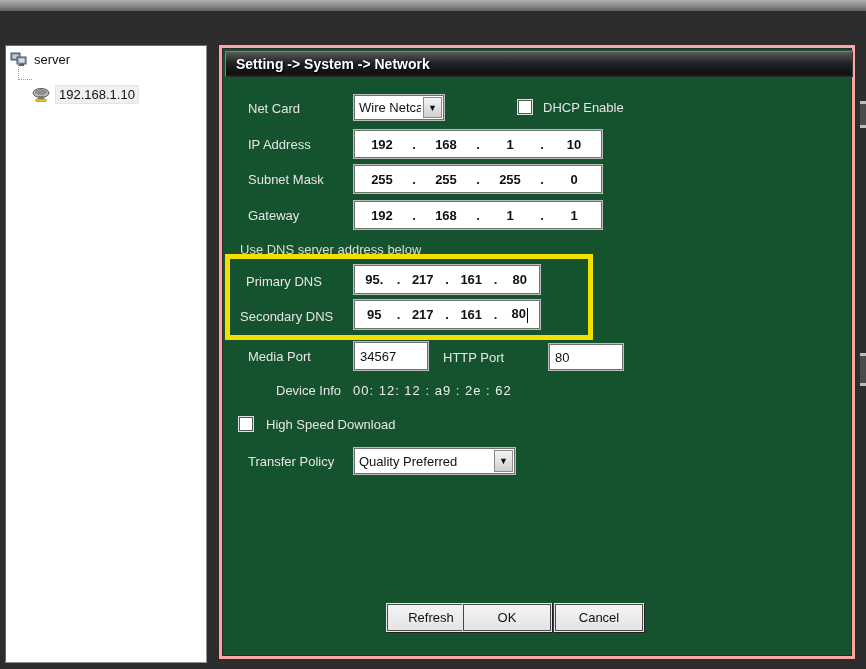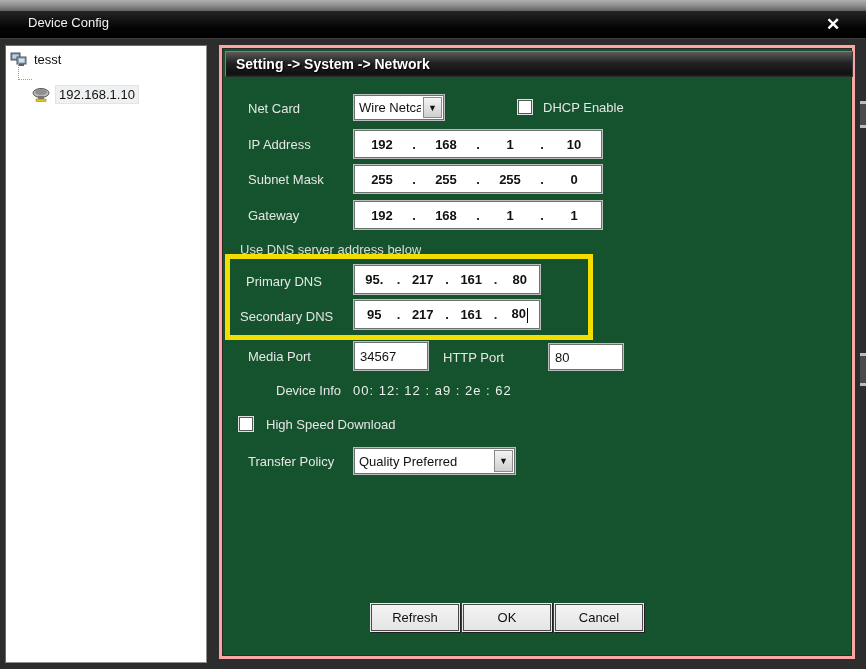"Device Config" div.title-bar { html: <div> <span>Device Config</span> <span>✕</span> </div> -> none }
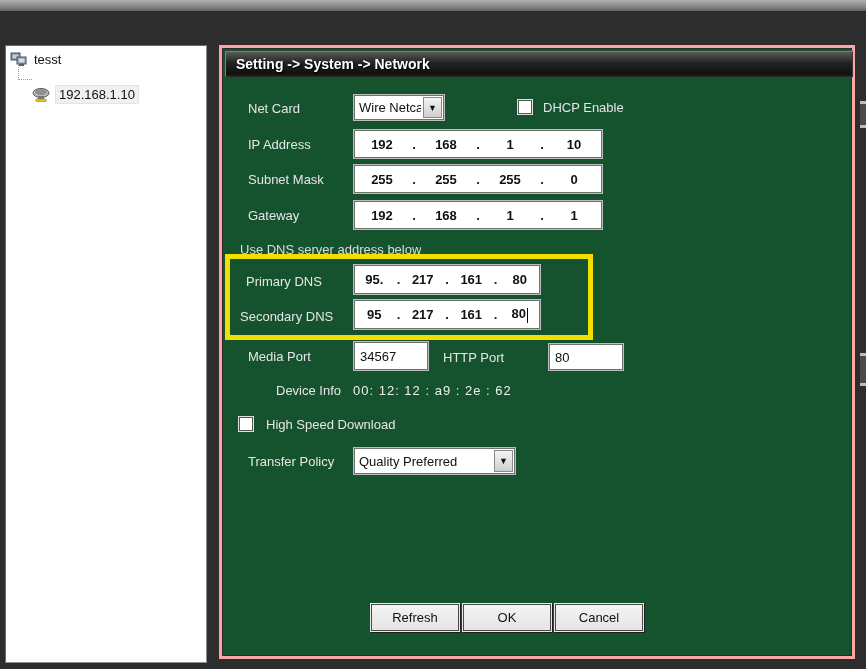"tesst" span { text: tesst -> server }
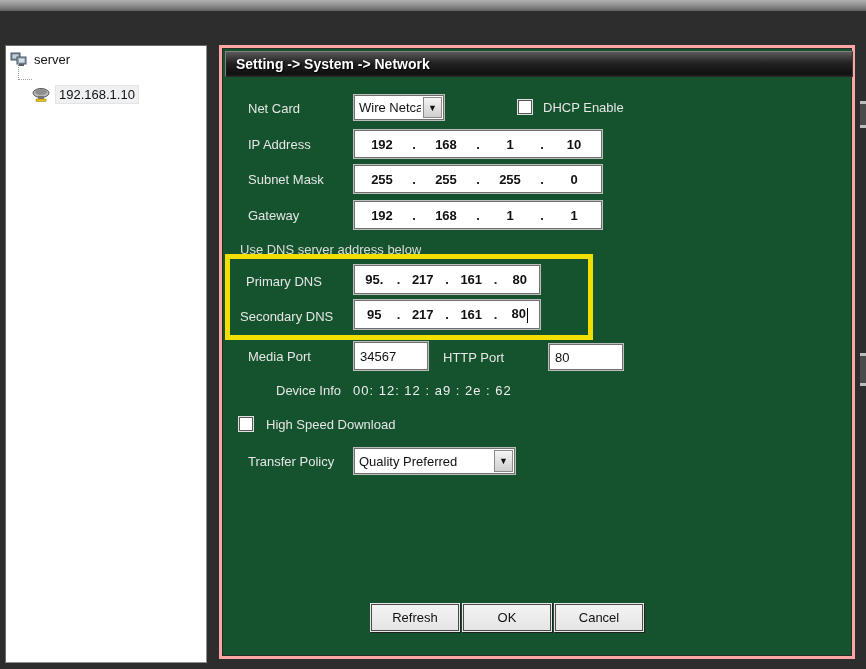"Refresh" div.btn { left: 148px -> 164px }
